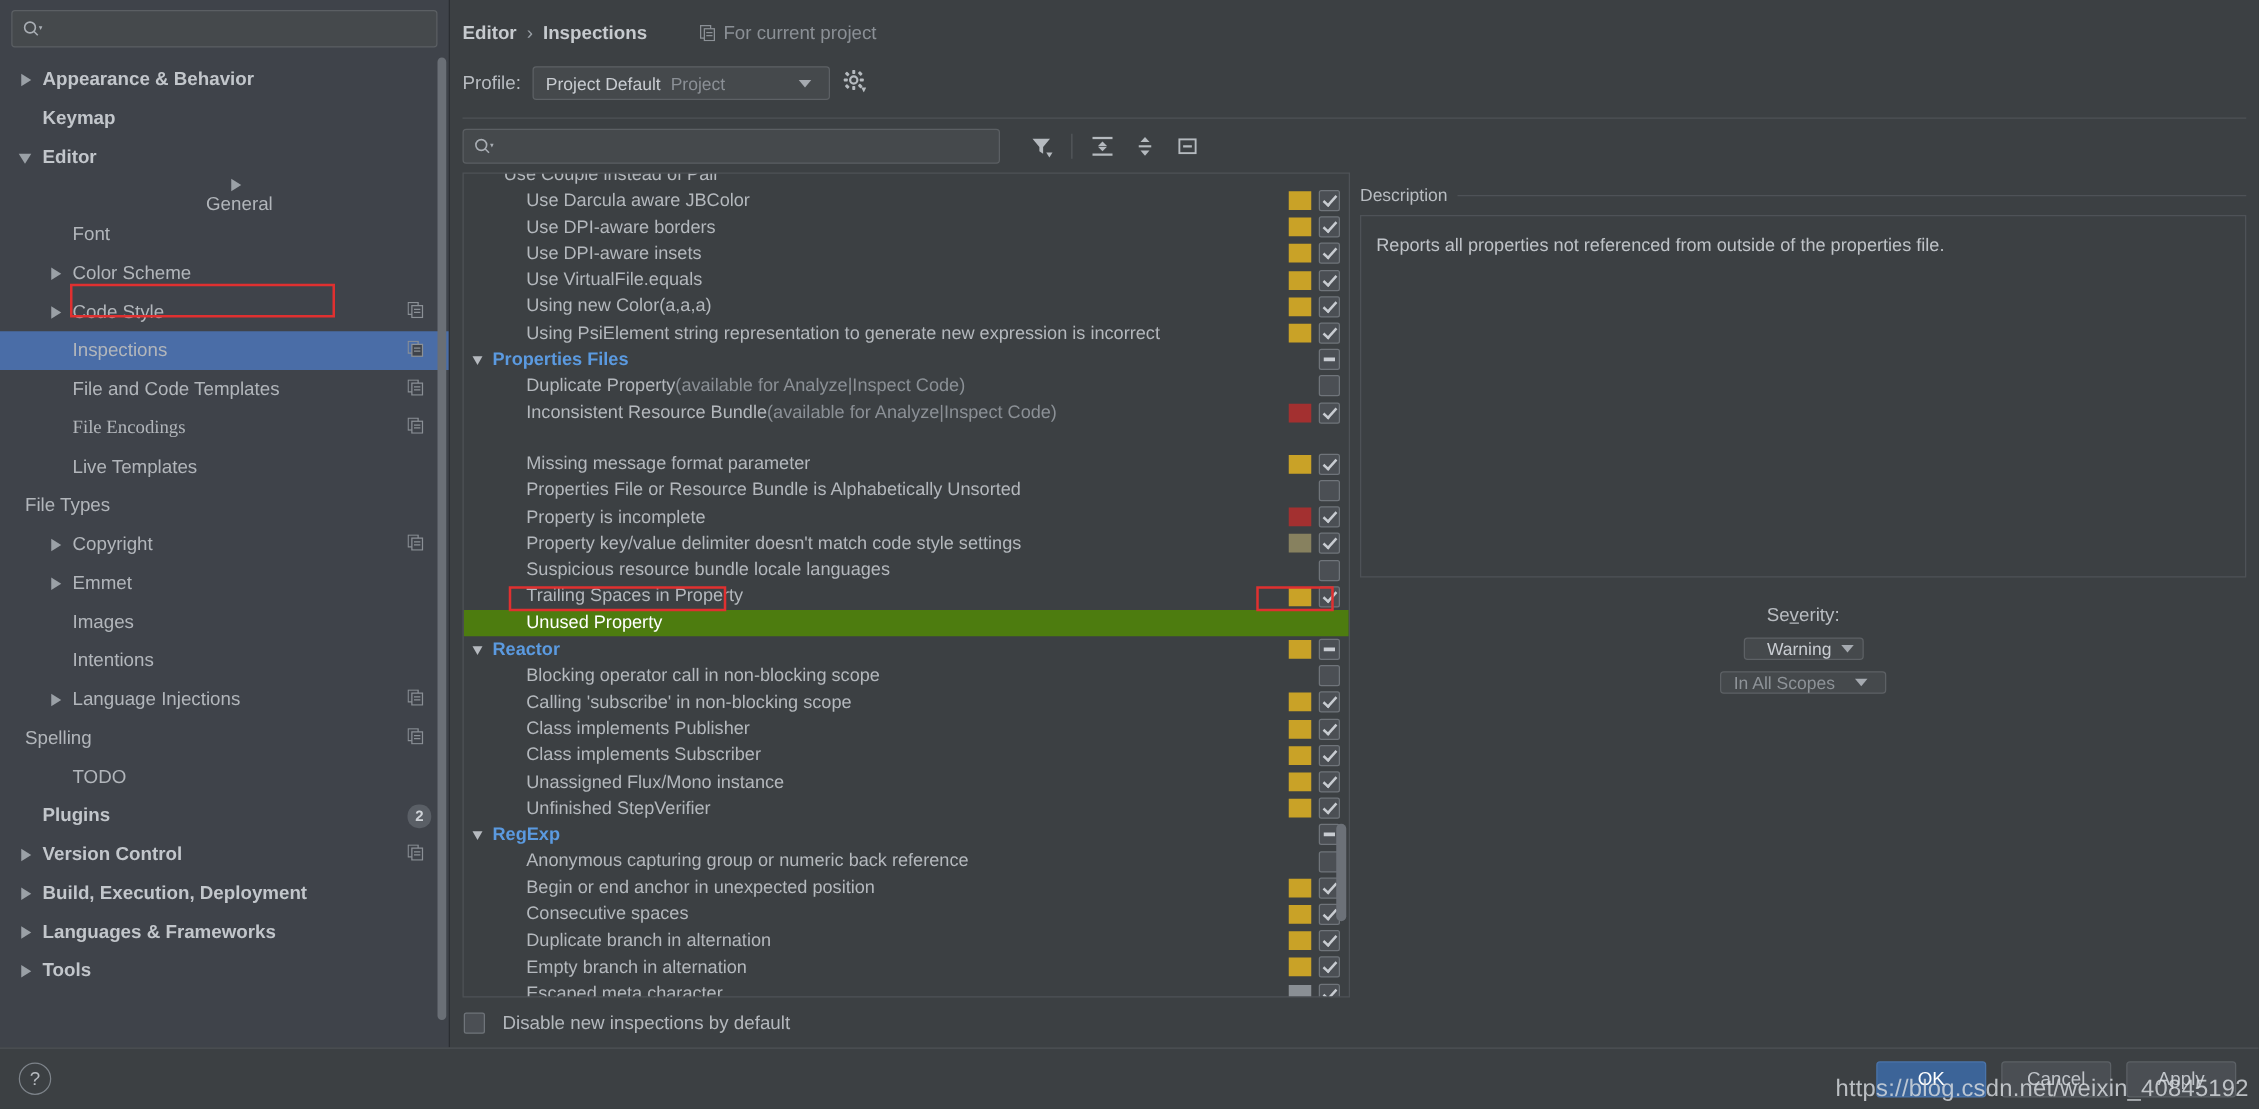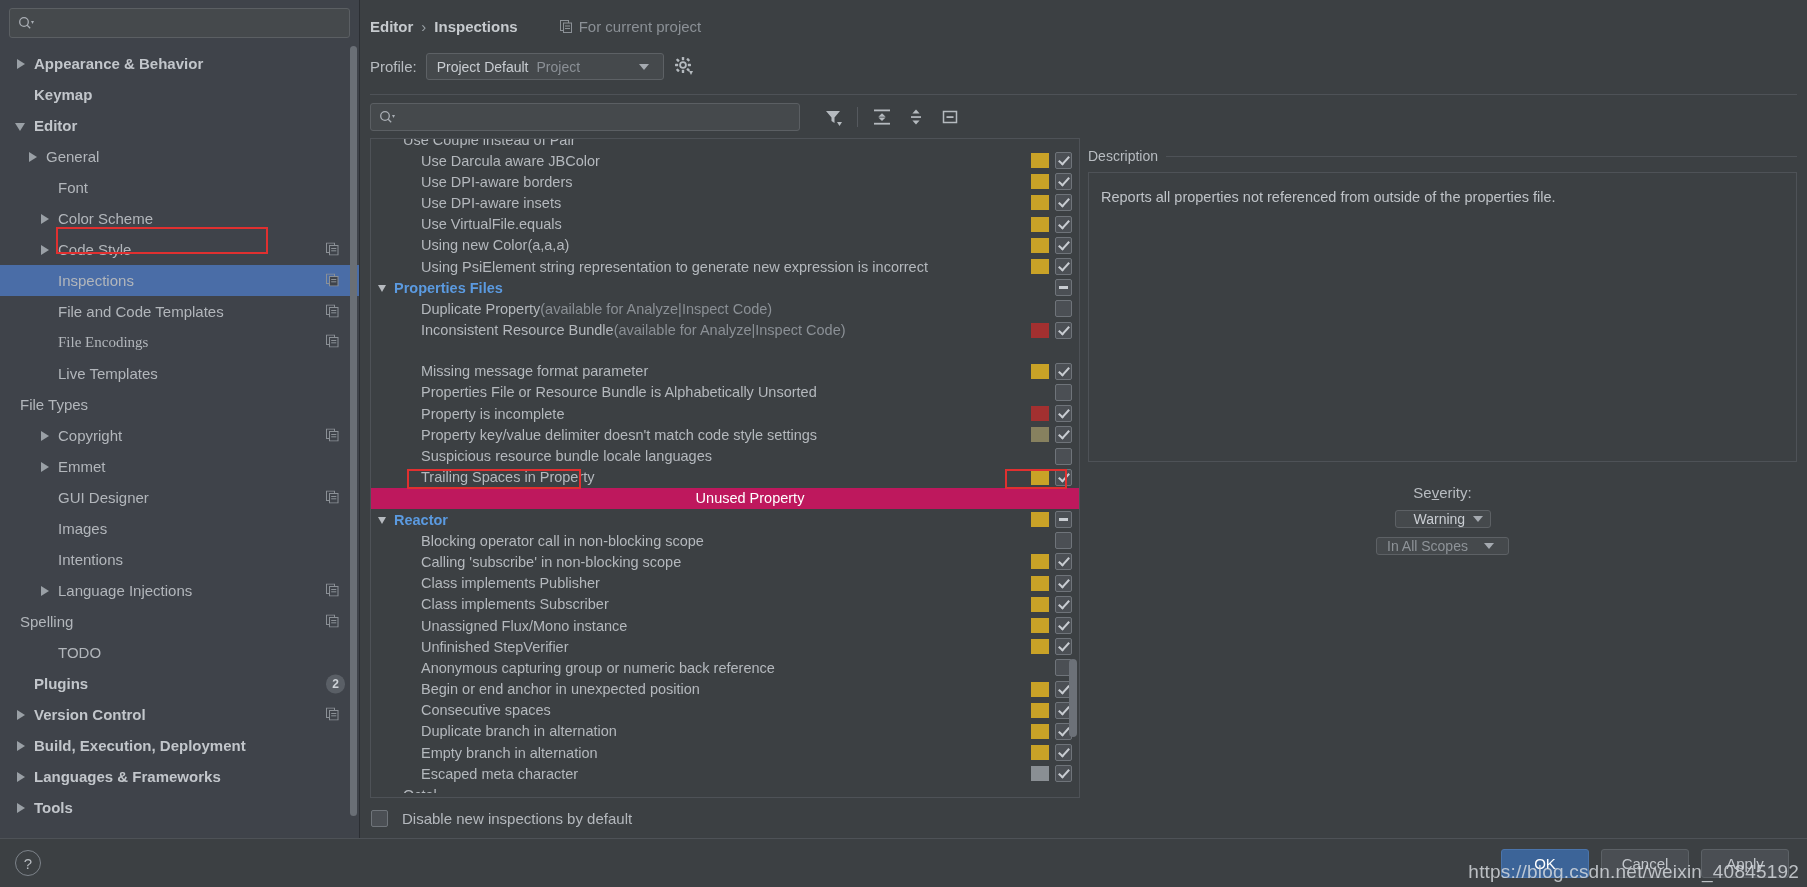"General" div.tnode { flex-direction: none -> column; padding-left: 26px -> 52px }
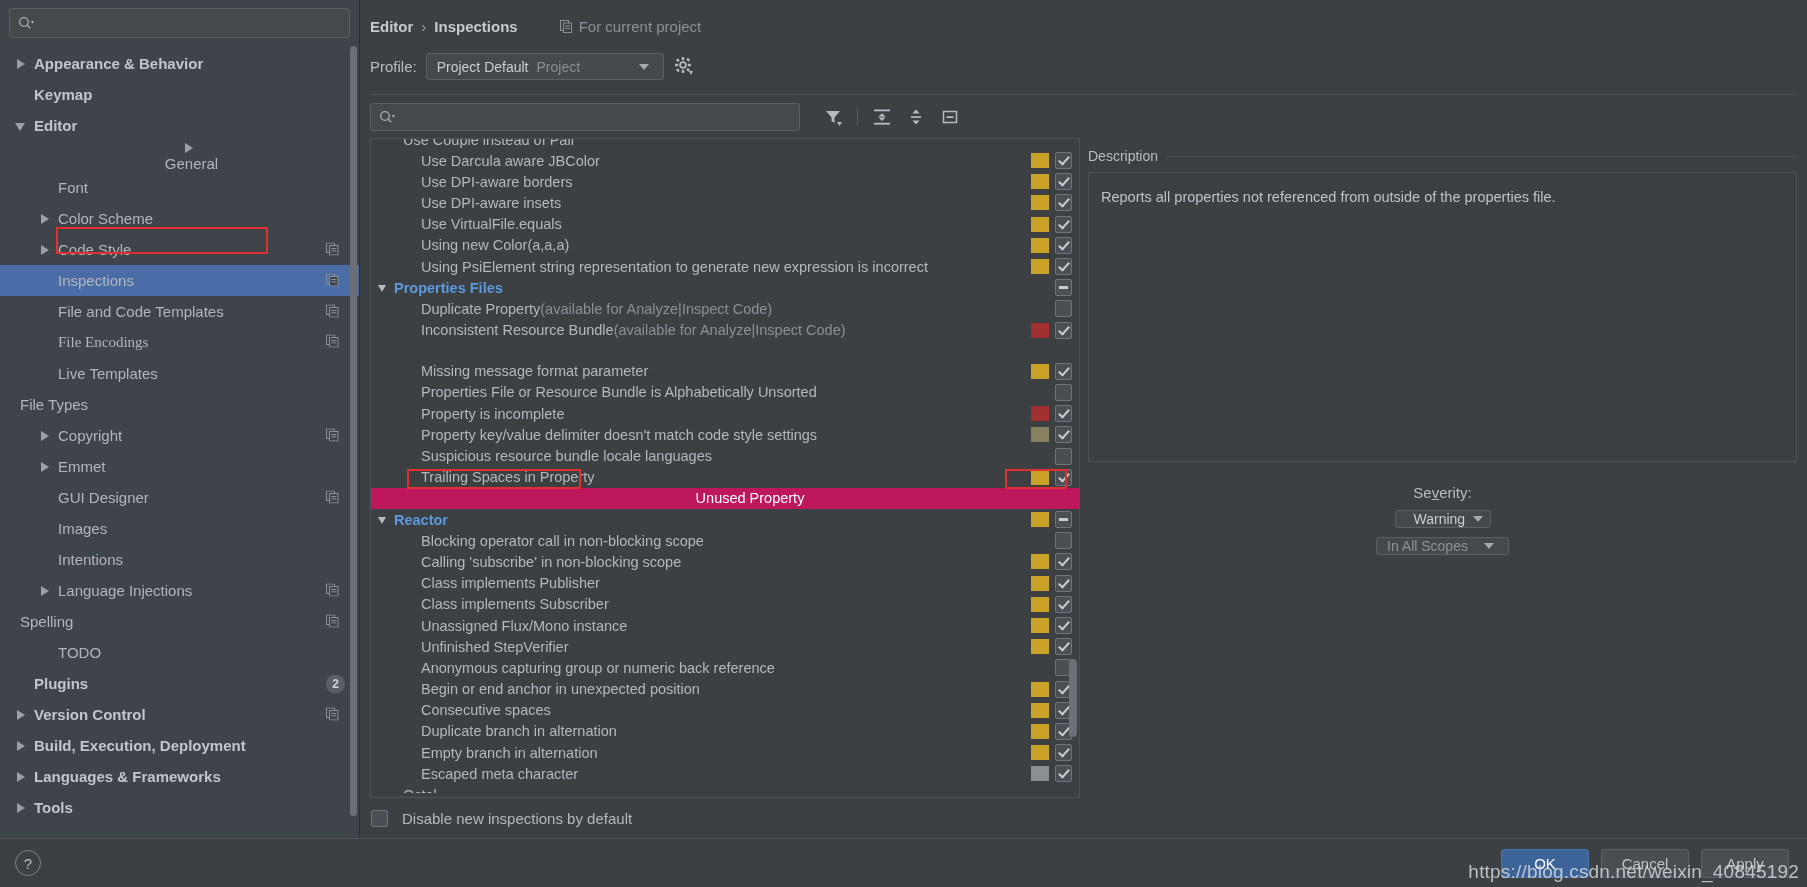"GUI Designer" div.tnode { html: <div> <span></span> <span>GUI Designer</span> <span><svg> <rect></rect> <rect></rect> <line></line> <line></line> </svg></span> </div> -> none }
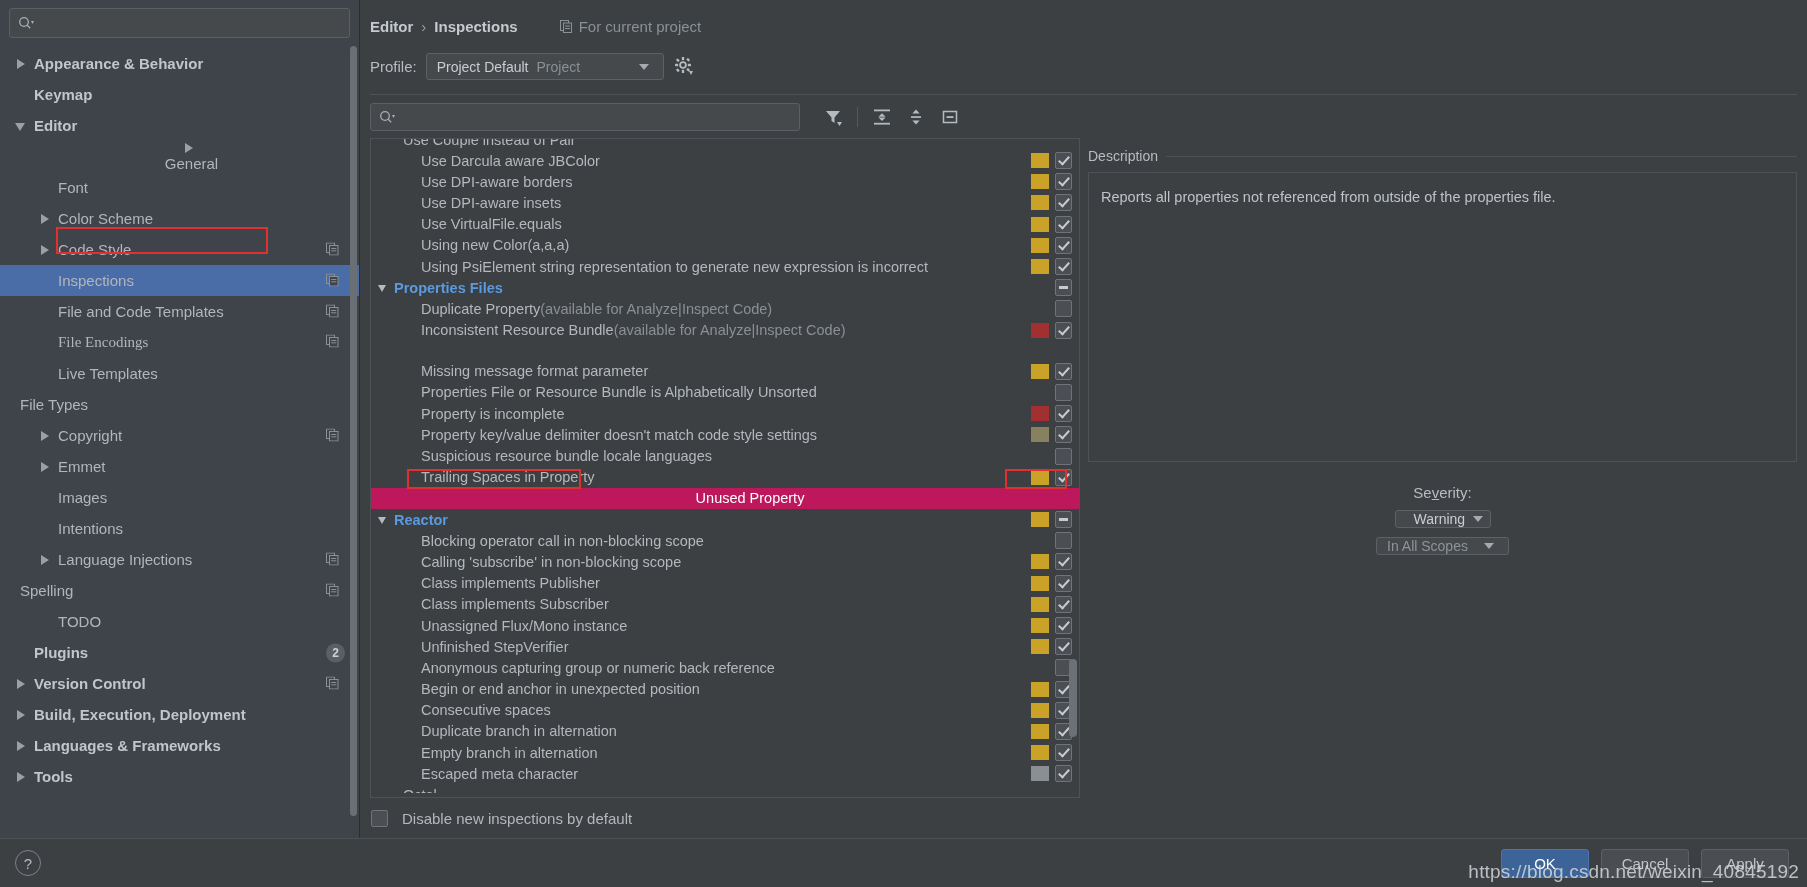"Unused Property" .irow.selected { background: #be185d -> #4d7c0f; justify-content: center -> none }
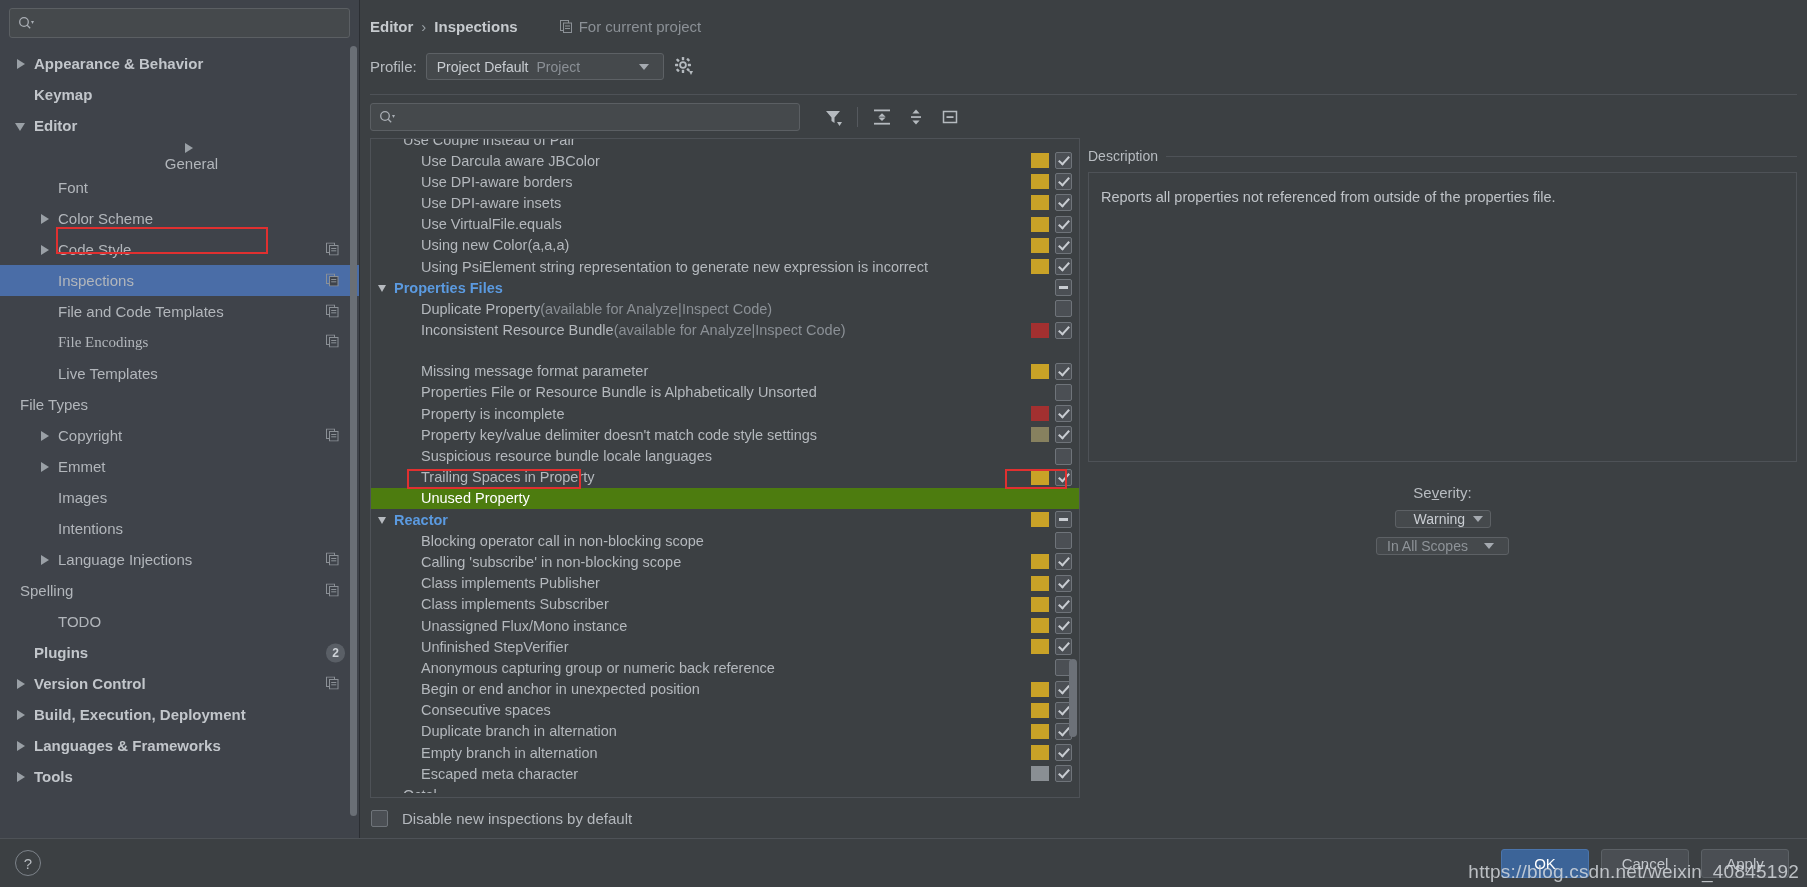"RegExp" div.irow { html: none -> <div> <span></span> <span>RegExp</span> <span> <span></span> <span></span> </span> </div> }
